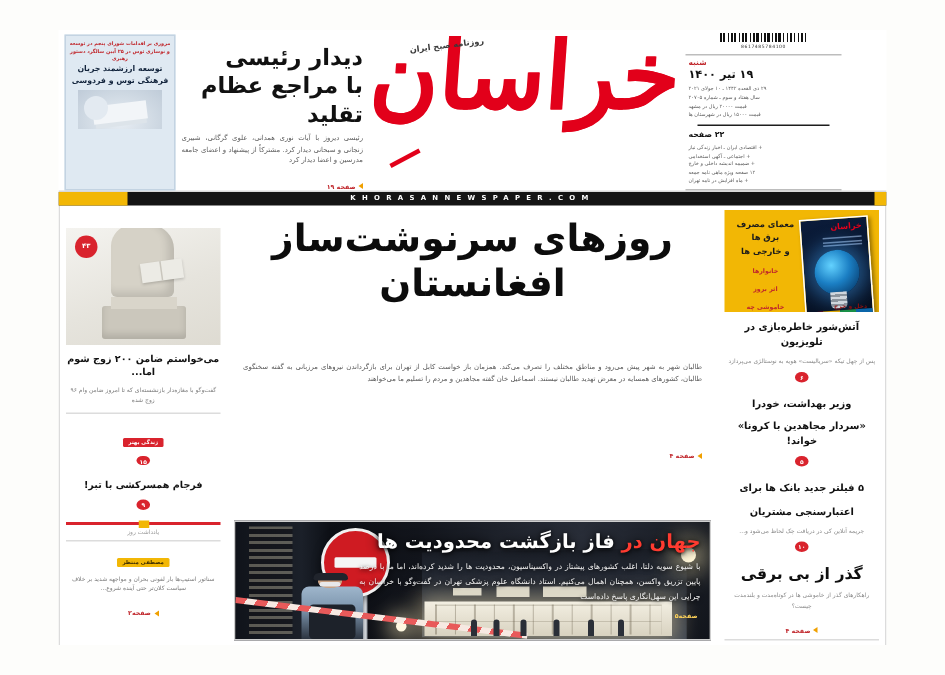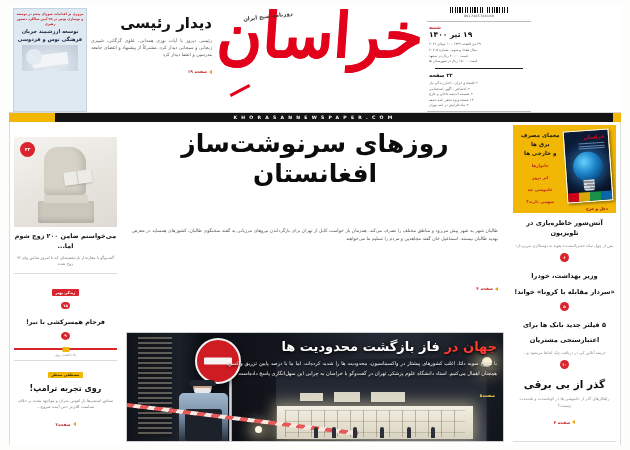"دیدار رئیسی" .page-inner { margin: 5px auto -> 20px auto; width: 612px -> 552px }
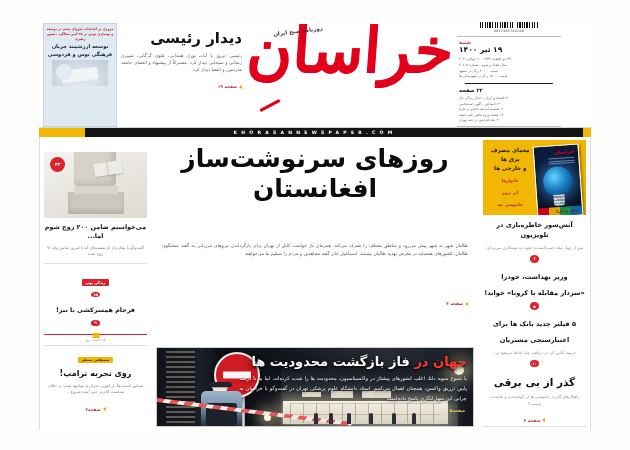"با مراجع عظام تقلید" div.lead-l2 { html: none -> <div>با مراجع عظام تقلید</div> }
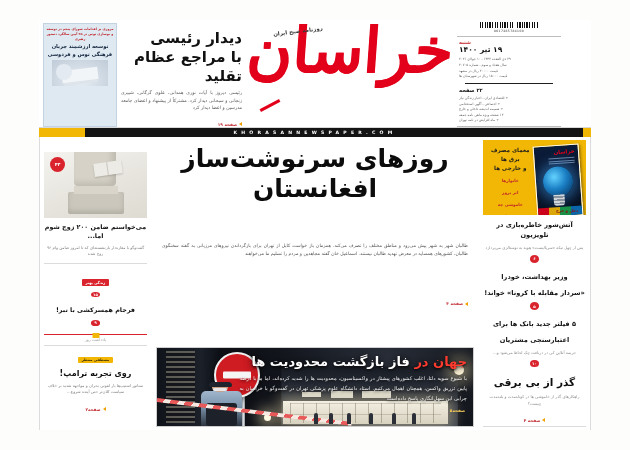"«سردار مقابله با کرونا» خواند!" div.l-head { text: مقابله -> مجاهدین }
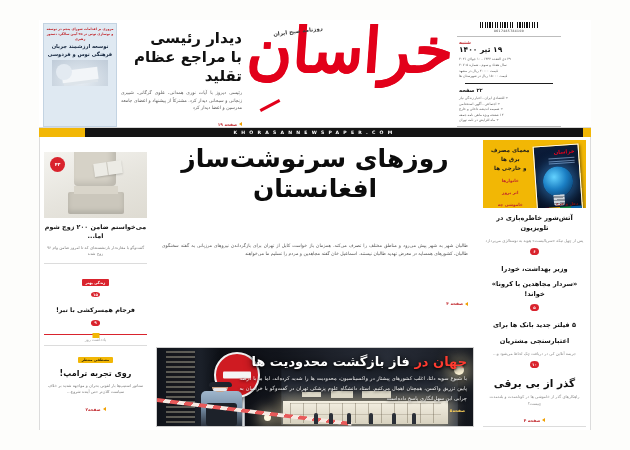"روی تجربه ترامپ!" div.r-title-big { html: <div>روی تجربه ترامپ!</div> -> none }
